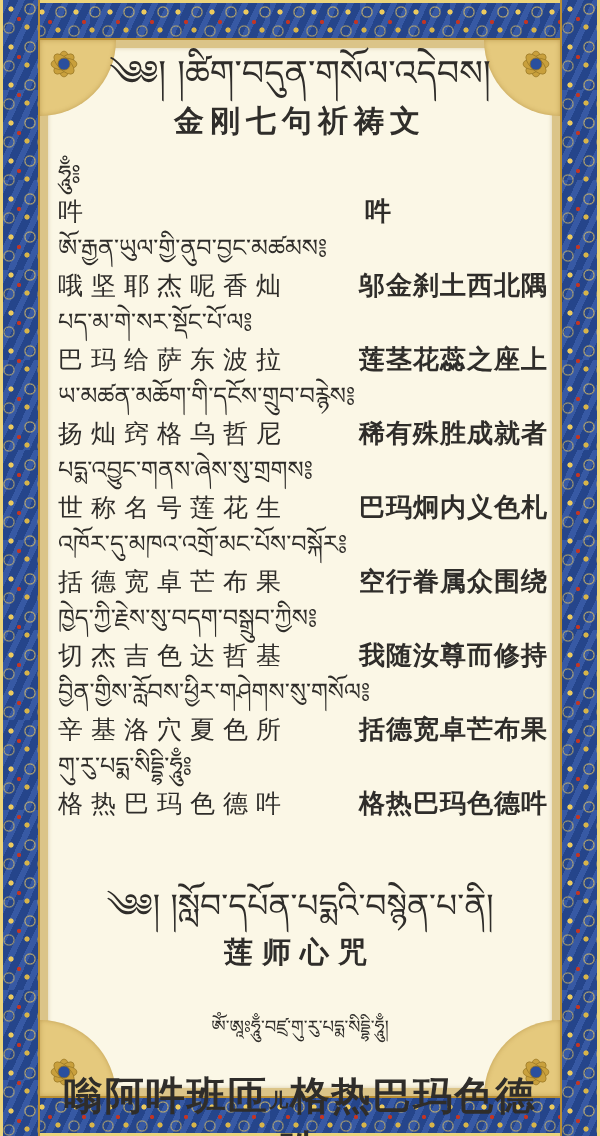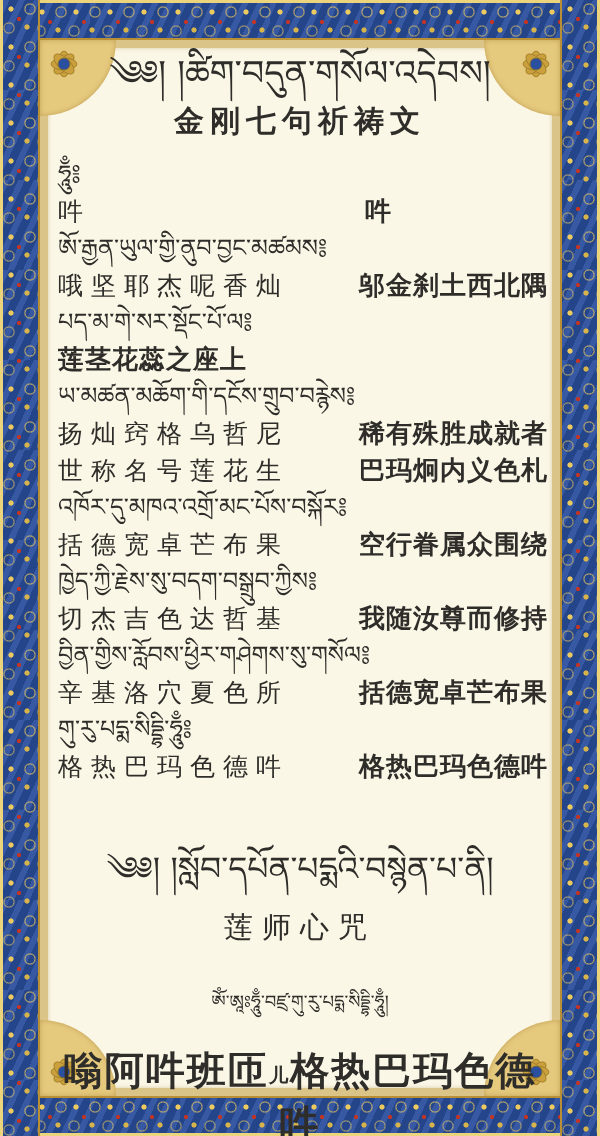"巴玛给萨东波拉" div.translit { html: none -> <div>巴玛给萨东波拉</div> }
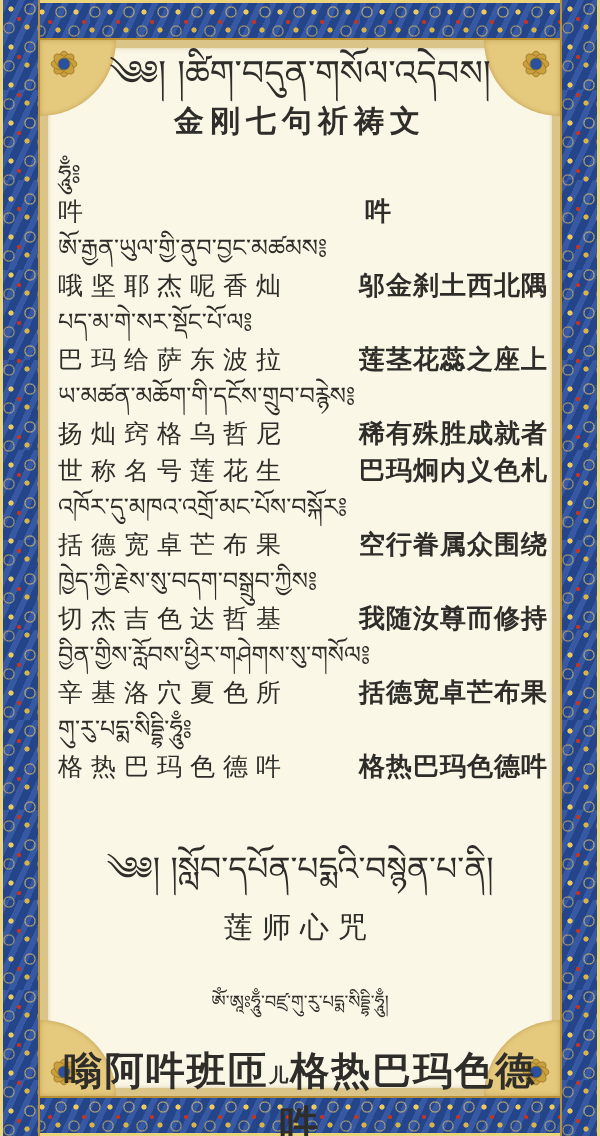"པདྨ་འབྱུང་གནས་ཞེས་སུ་གྲགས༔" div.tib-line { html: none -> <div>པདྨ་འབྱུང་གནས་ཞེས་སུ་གྲགས༔</div> }
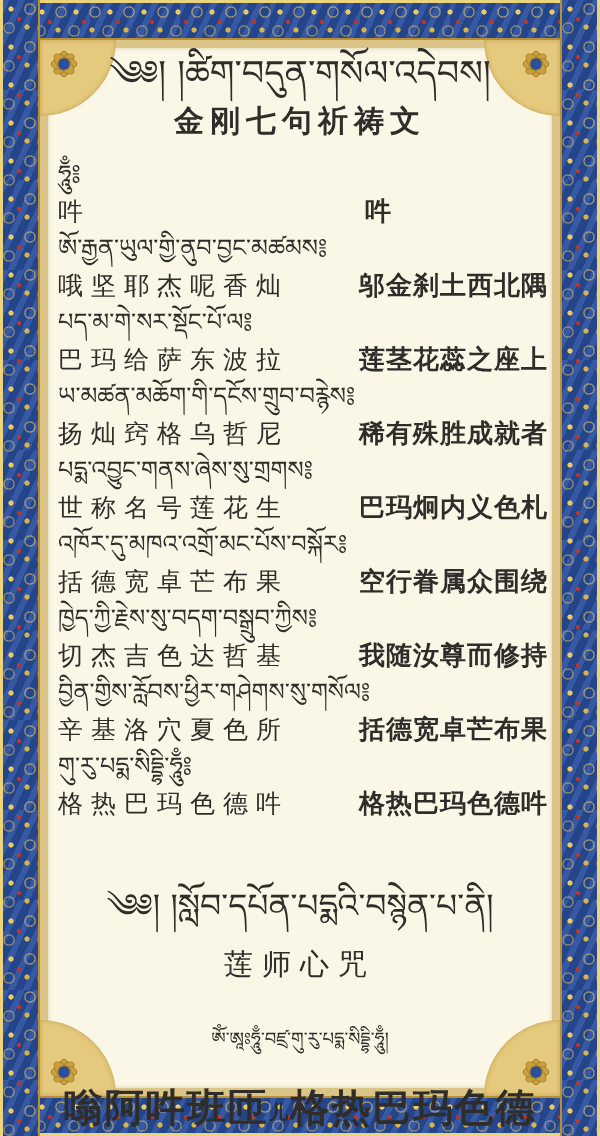"莲师心咒" .sec2 .cn-title2 { font-weight: 400 -> 700; margin-top: 16px -> 4px }
